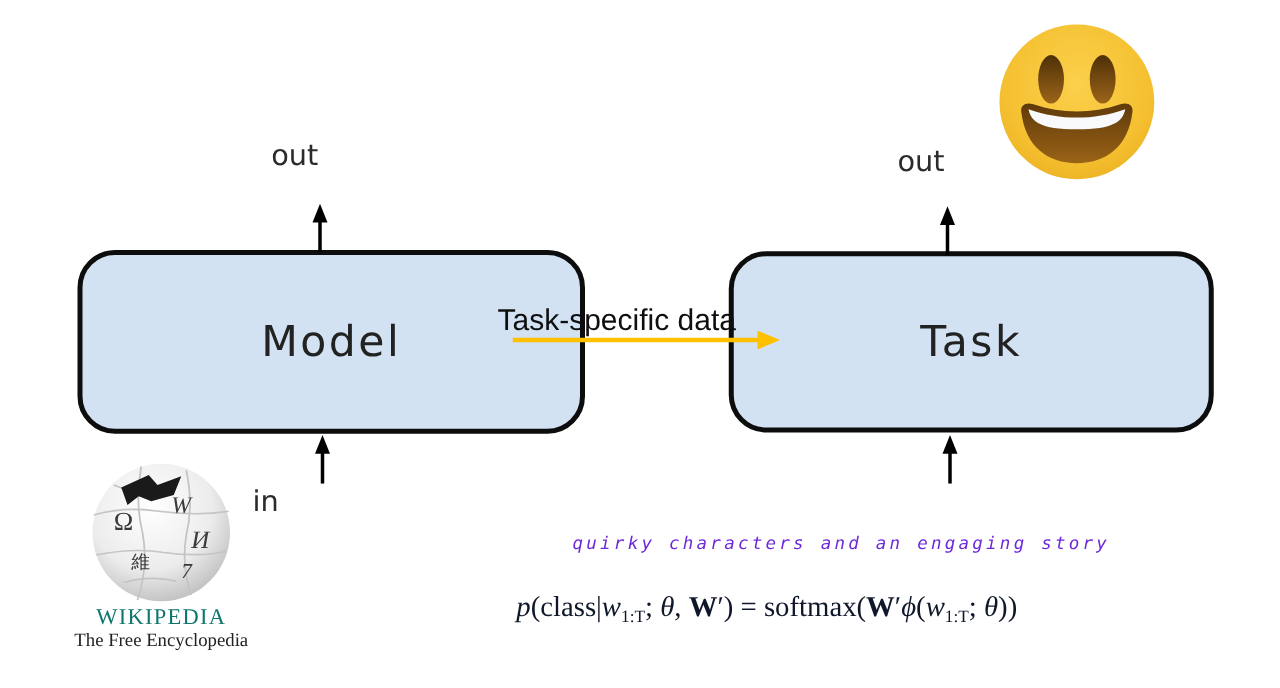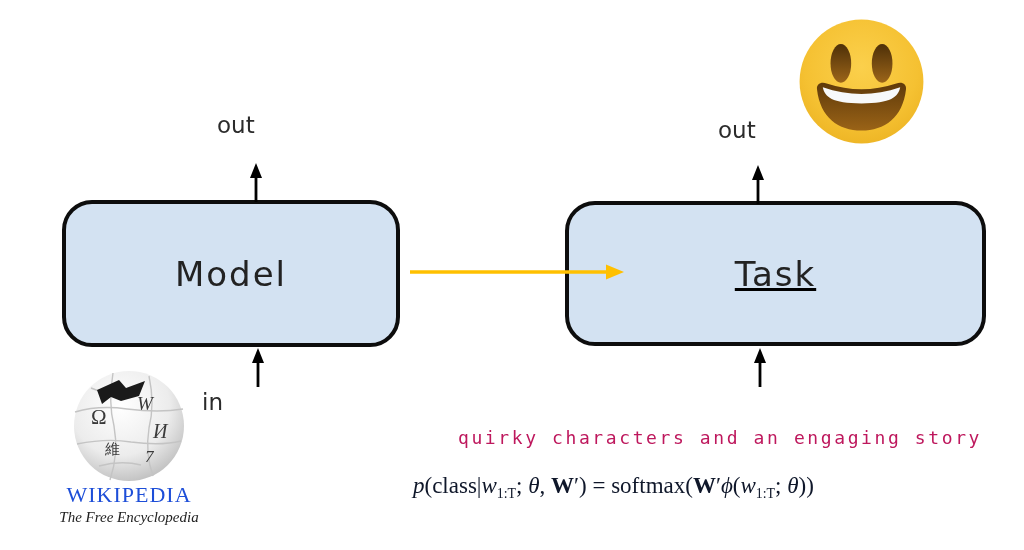"Model" .box-model { width: 338px -> 406px }
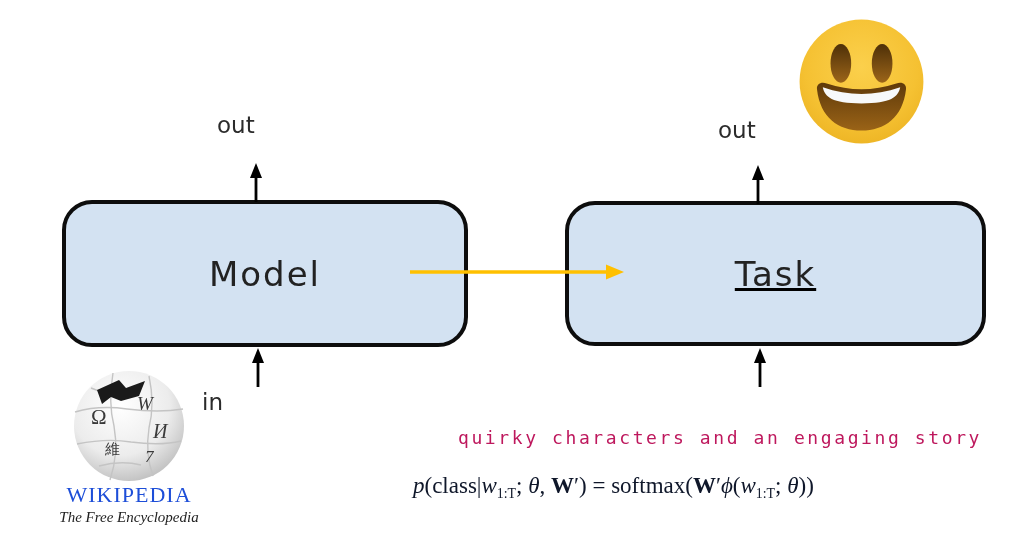"Task-specific data" div.transfer-label { html: none -> <div>Task-specific data</div> }
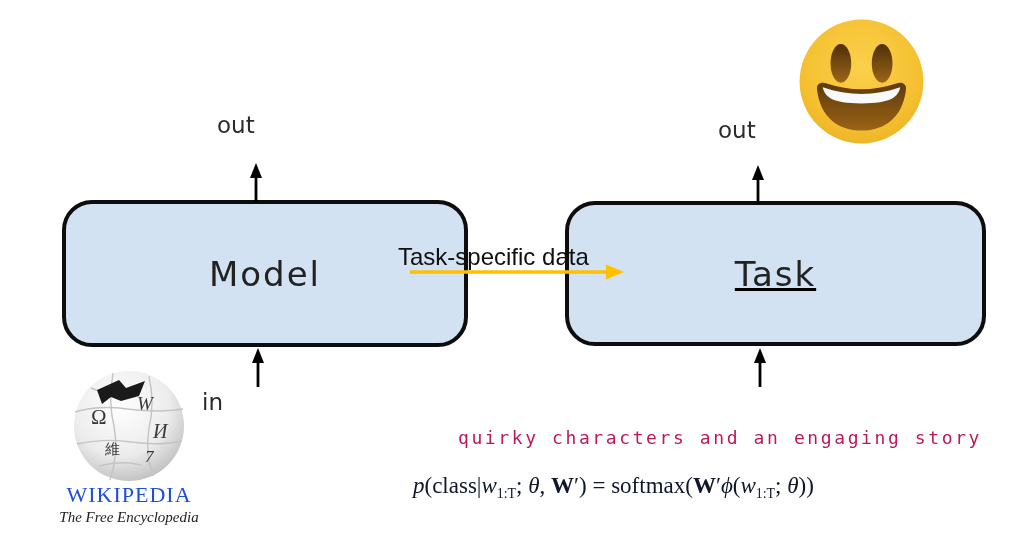"Task" .box-task { left: 565px -> 583px; text-decoration: underline -> none; width: 421px -> 388px }
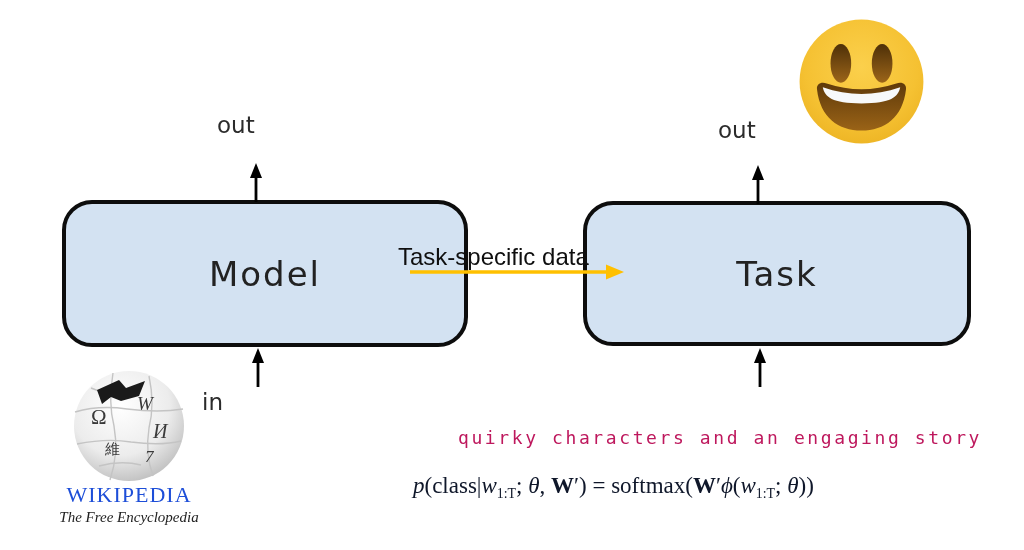"quirky characters and an engaging" .caption-mono { color: #be185d -> #6d28d9; font-size: 18px -> 14px; font-style: none -> italic }
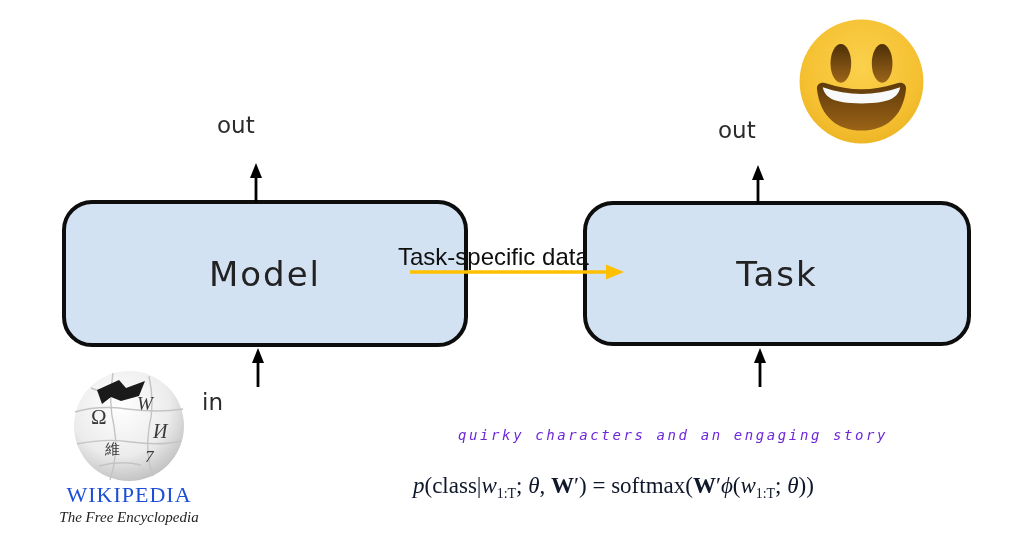"WIKIPEDIA" .wiki-wordmark { color: #1d4ed8 -> #0f766e; font-size: 22px -> 18px }
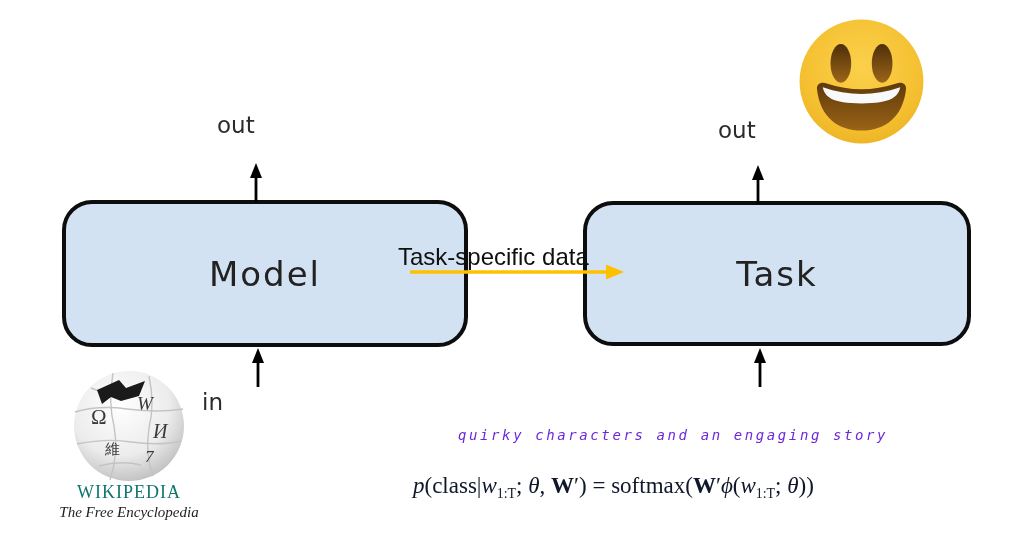"The Free Encyclopedia" .wiki-tagline { font-style: italic -> none }
